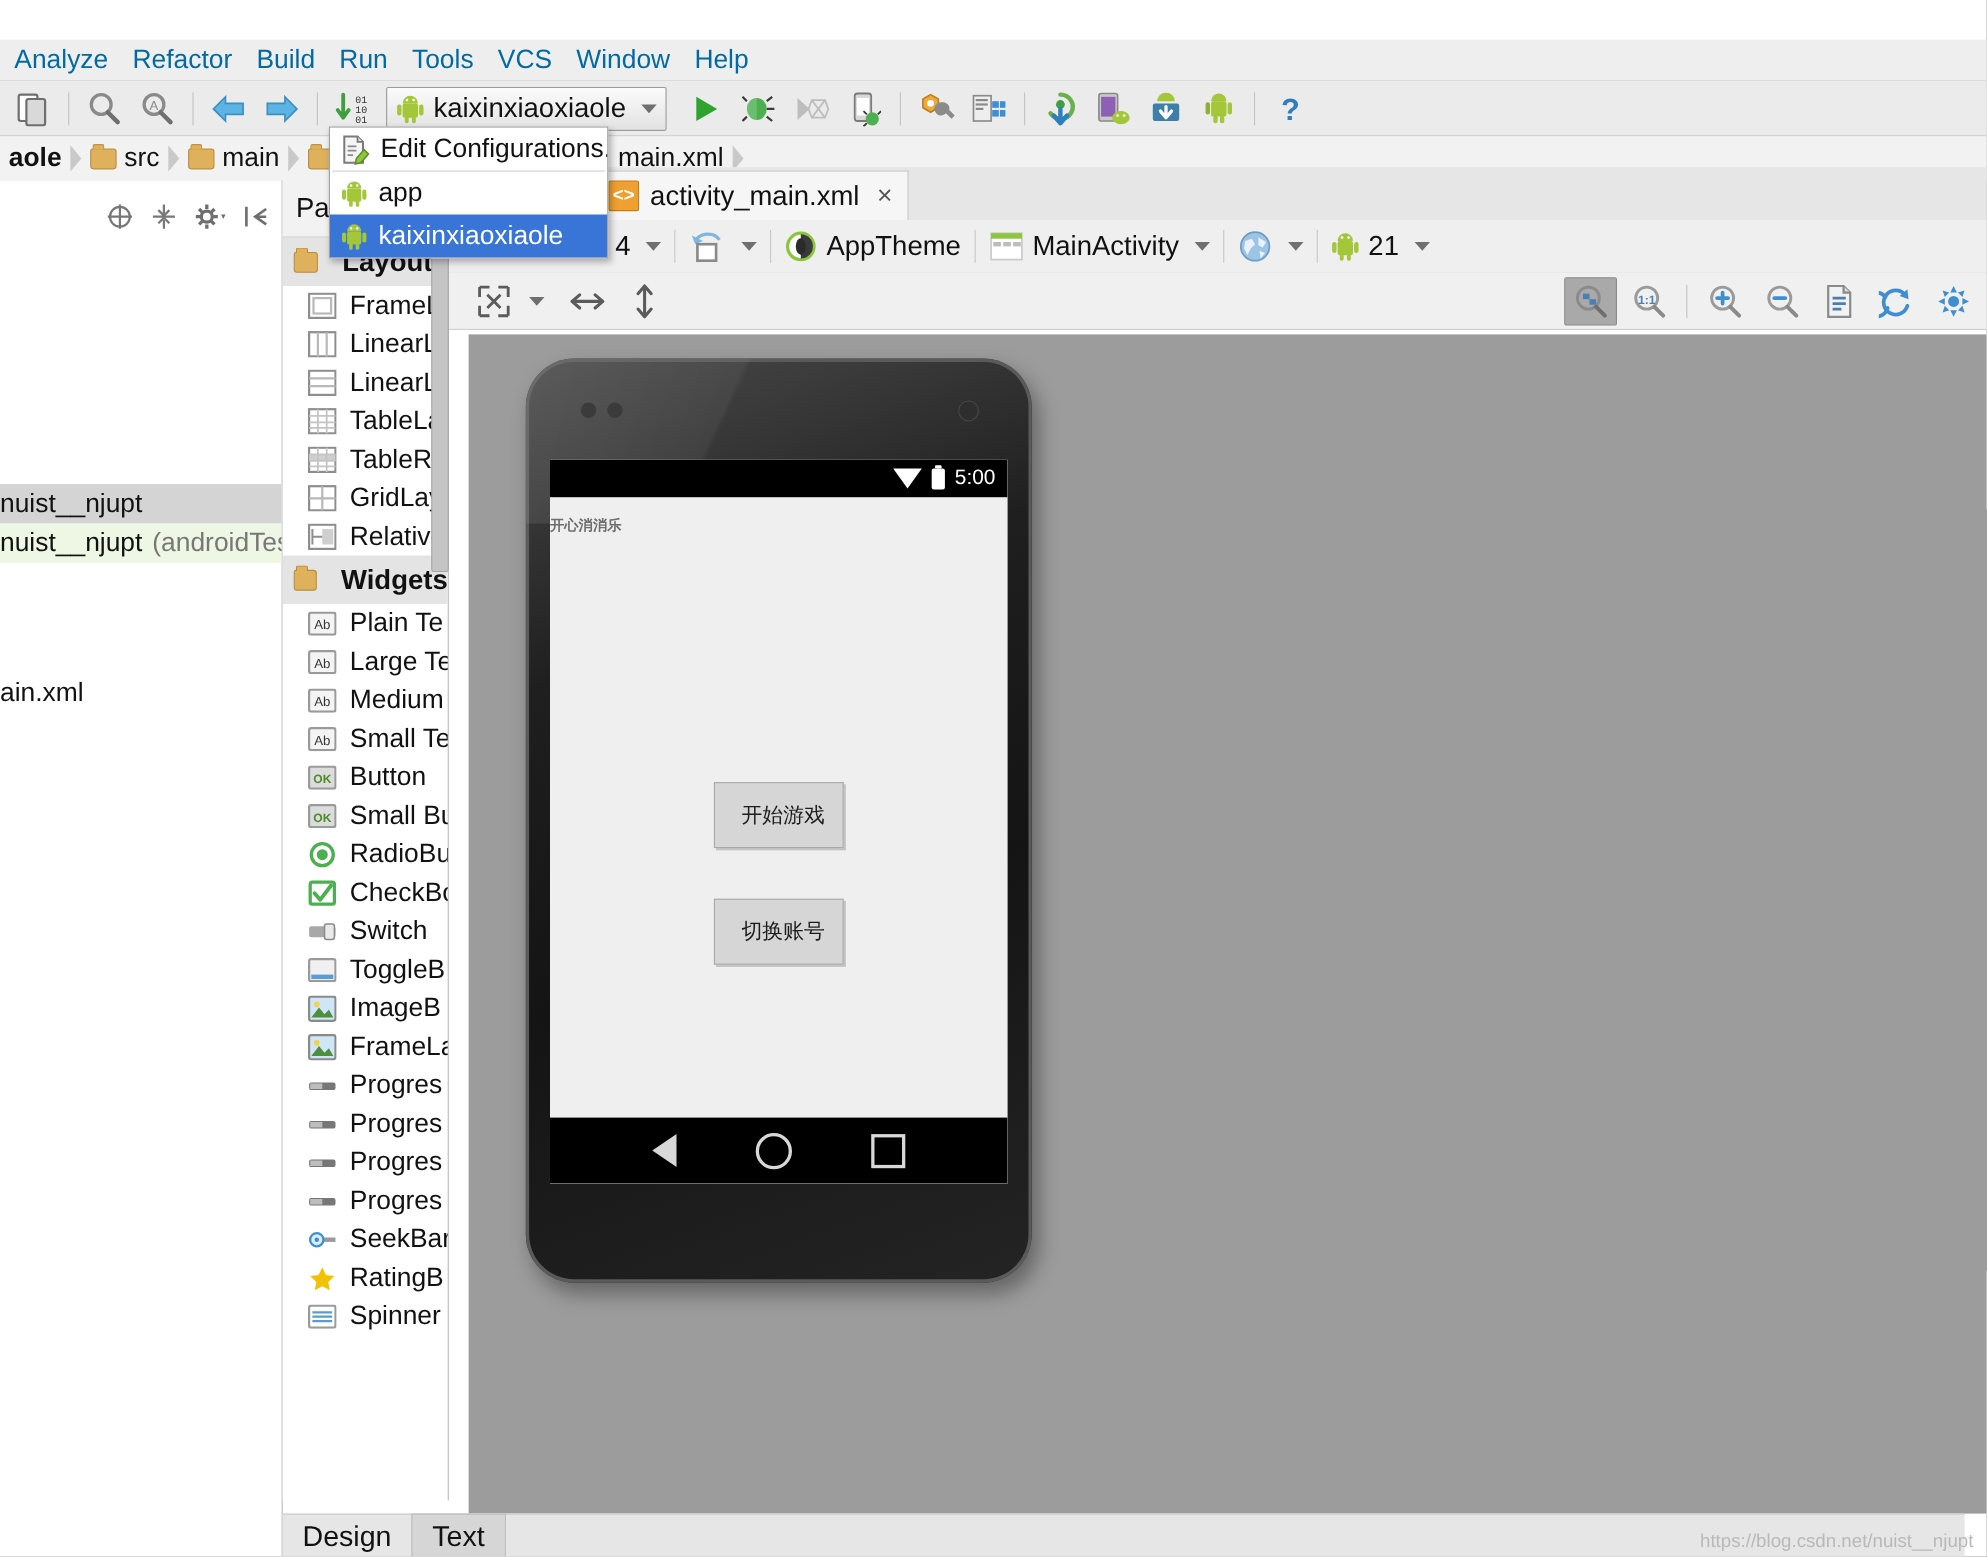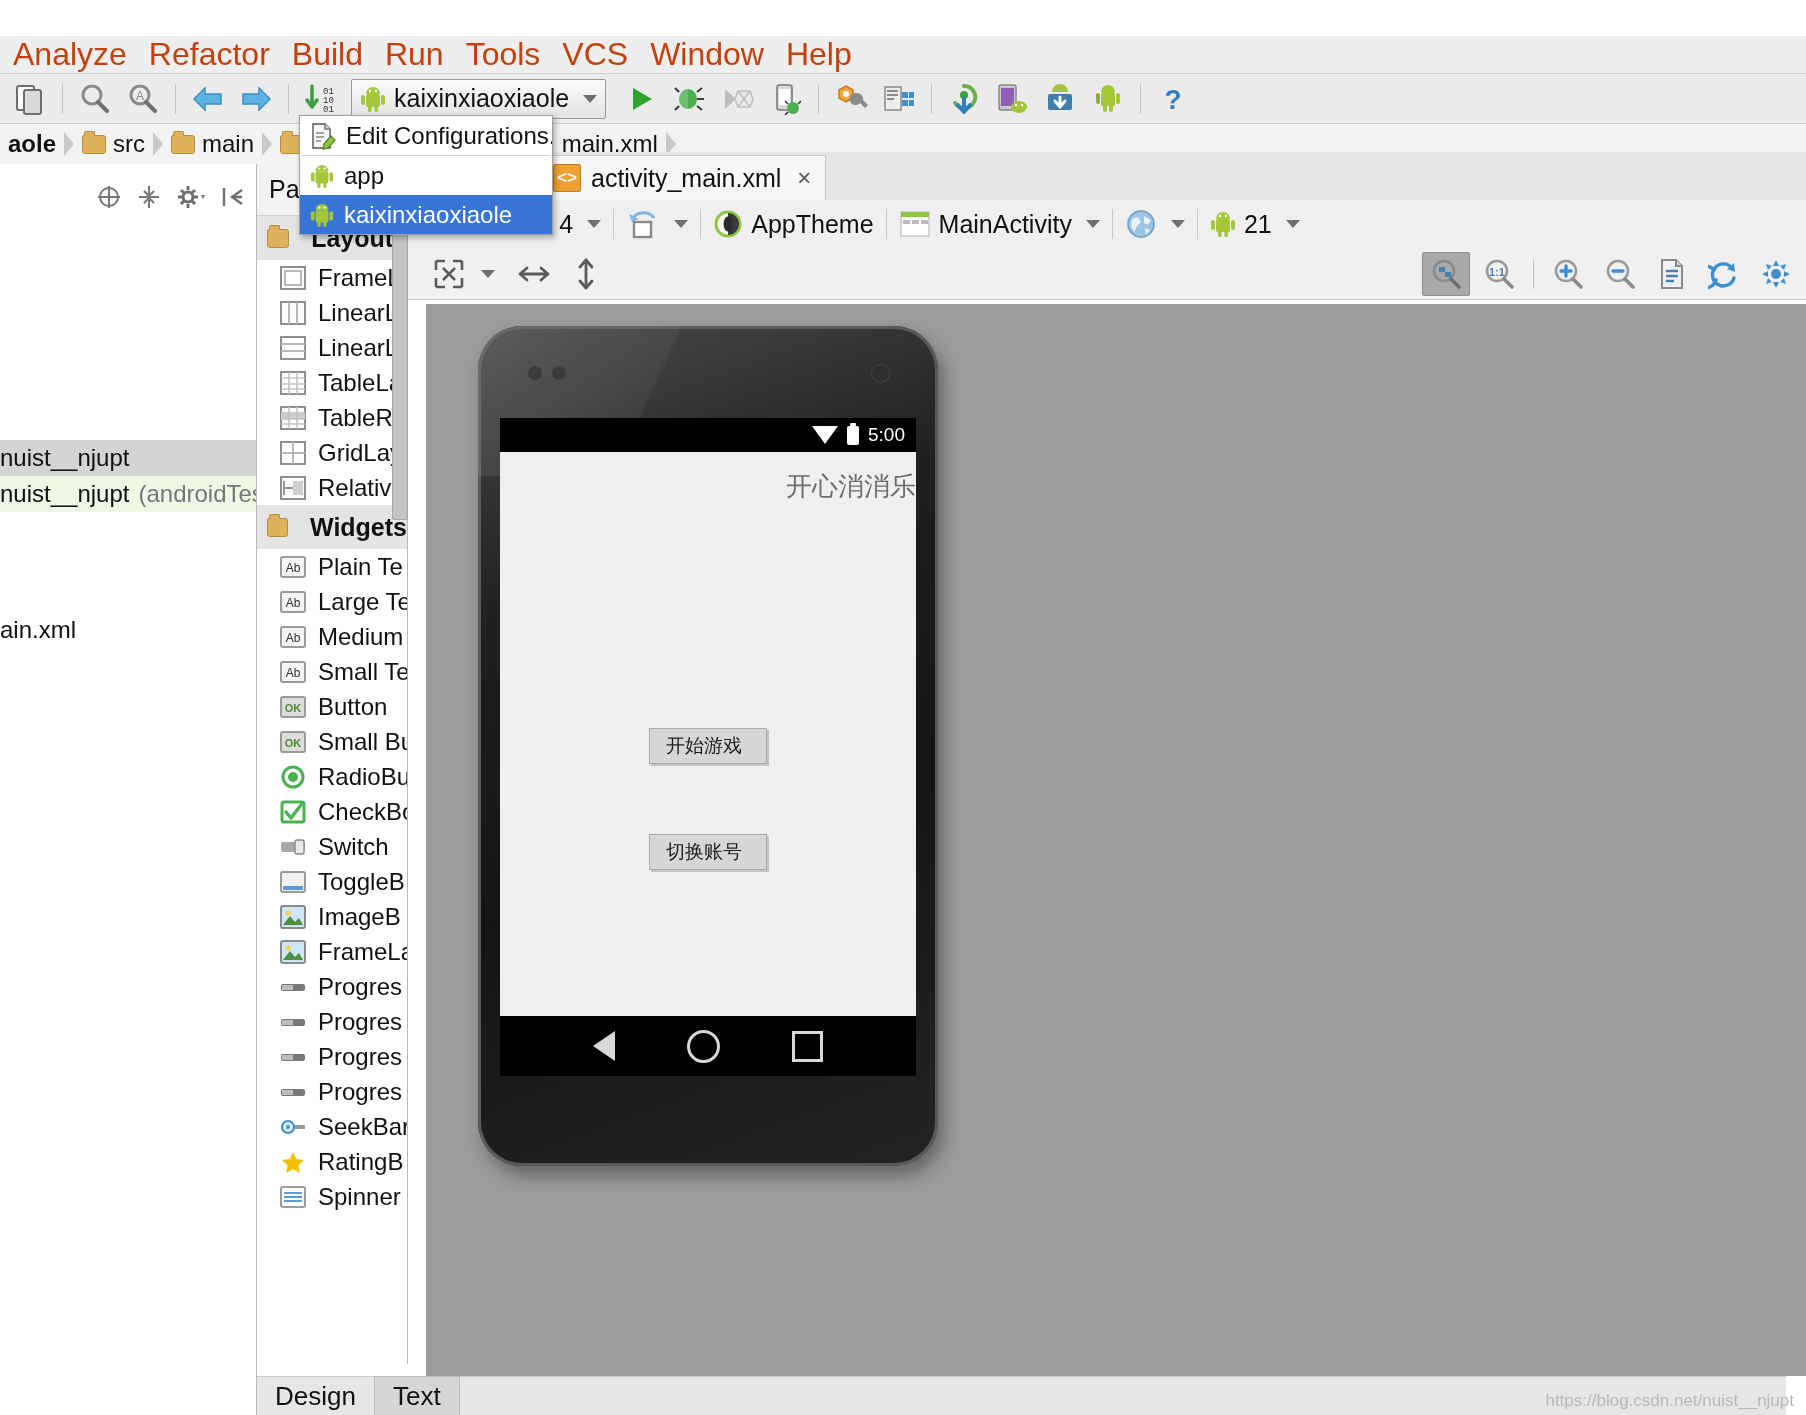"Analyze" .menuitem { color: #c2410c -> #0369a1; font-size: 32px -> 24px }
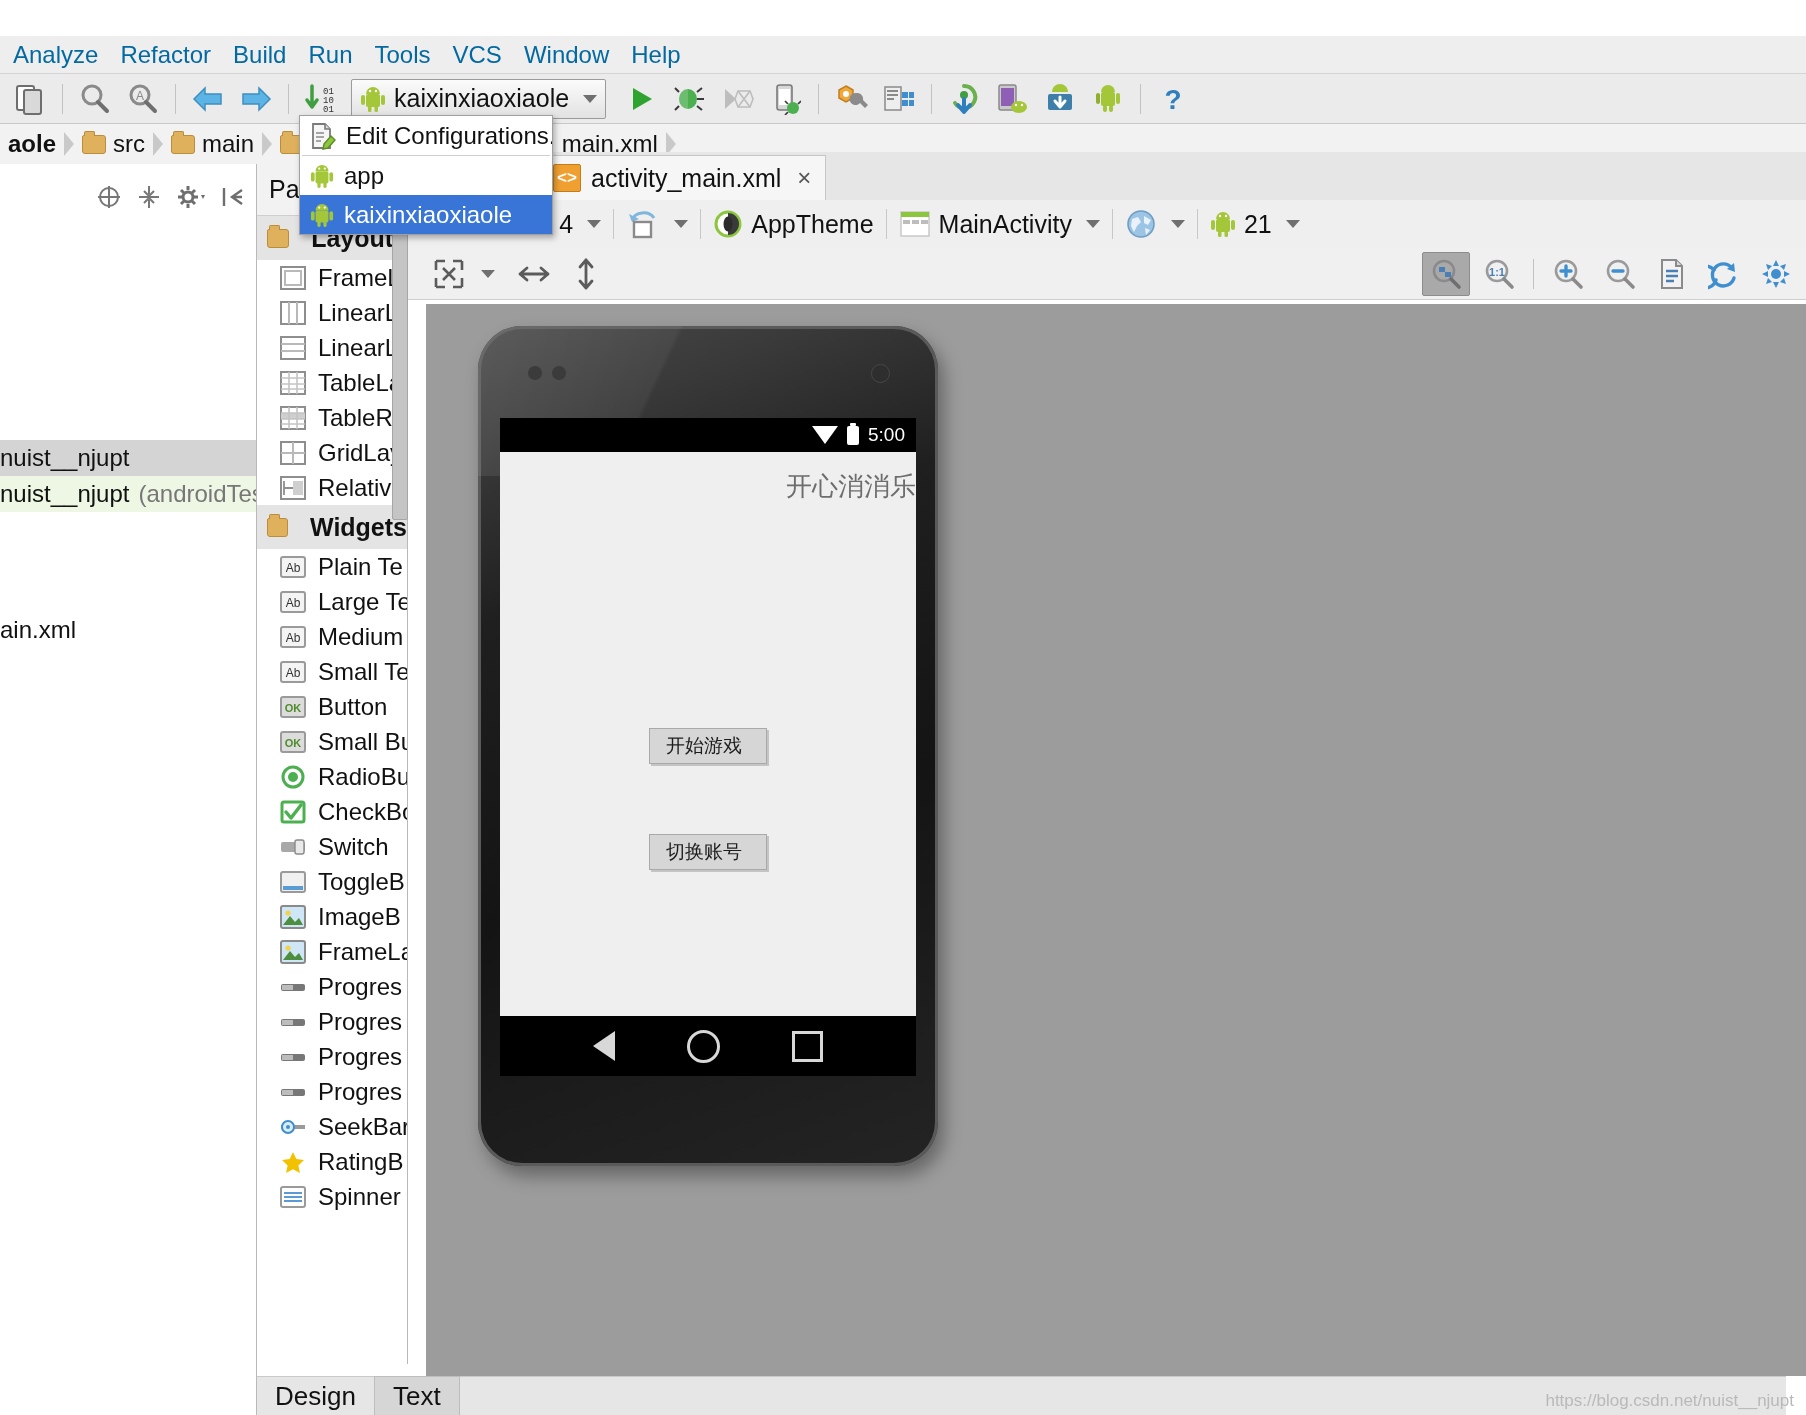"开心消消乐" .apptitle { font-size: 26px -> 13px; font-weight: none -> bold; text-align: right -> left }
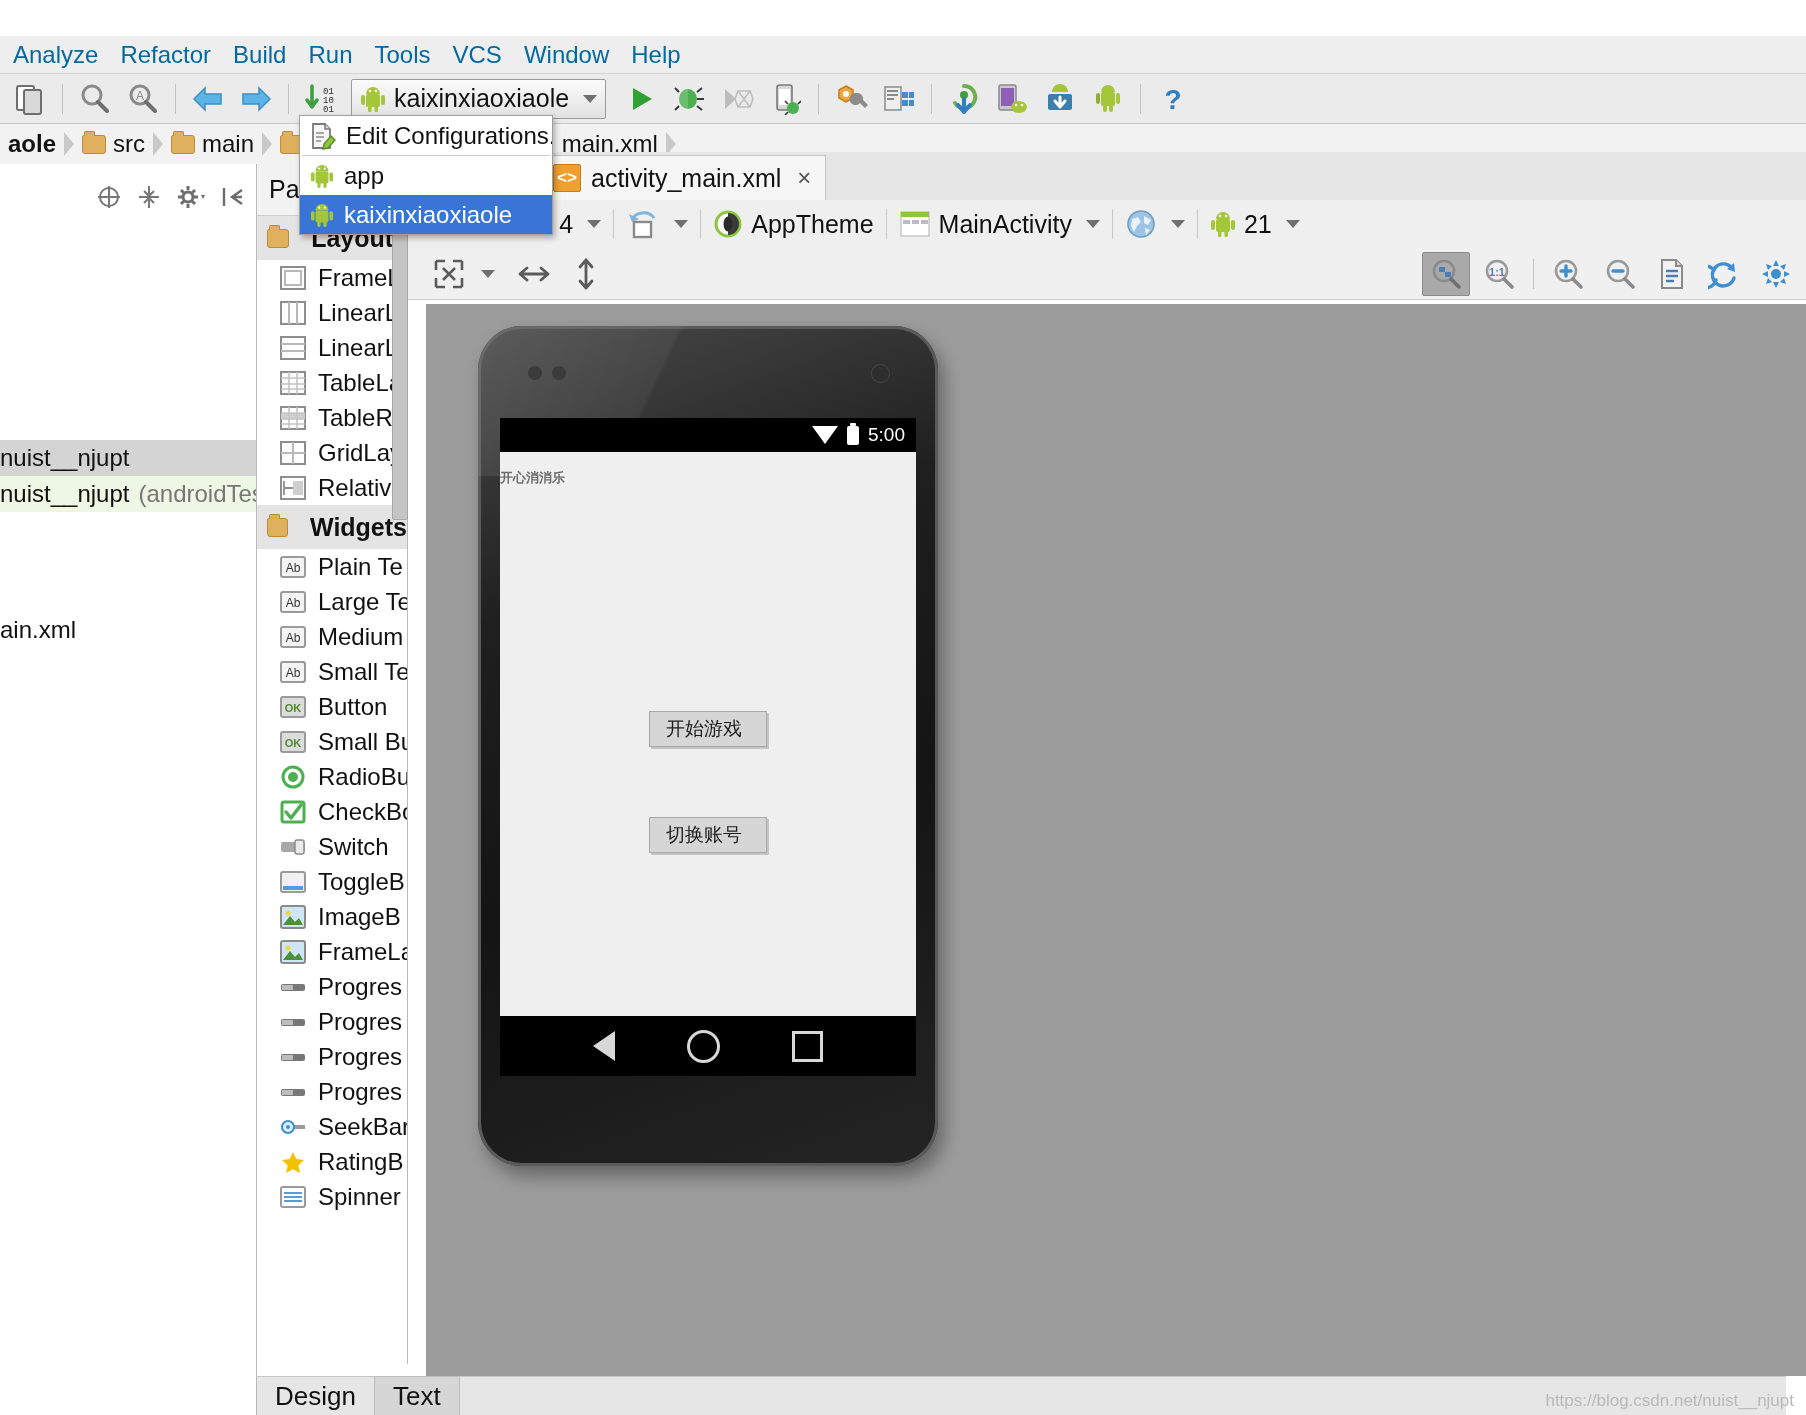"开始游戏" .appbtn { padding: 4px 16px -> 16px 16px; text-align: left -> right }
